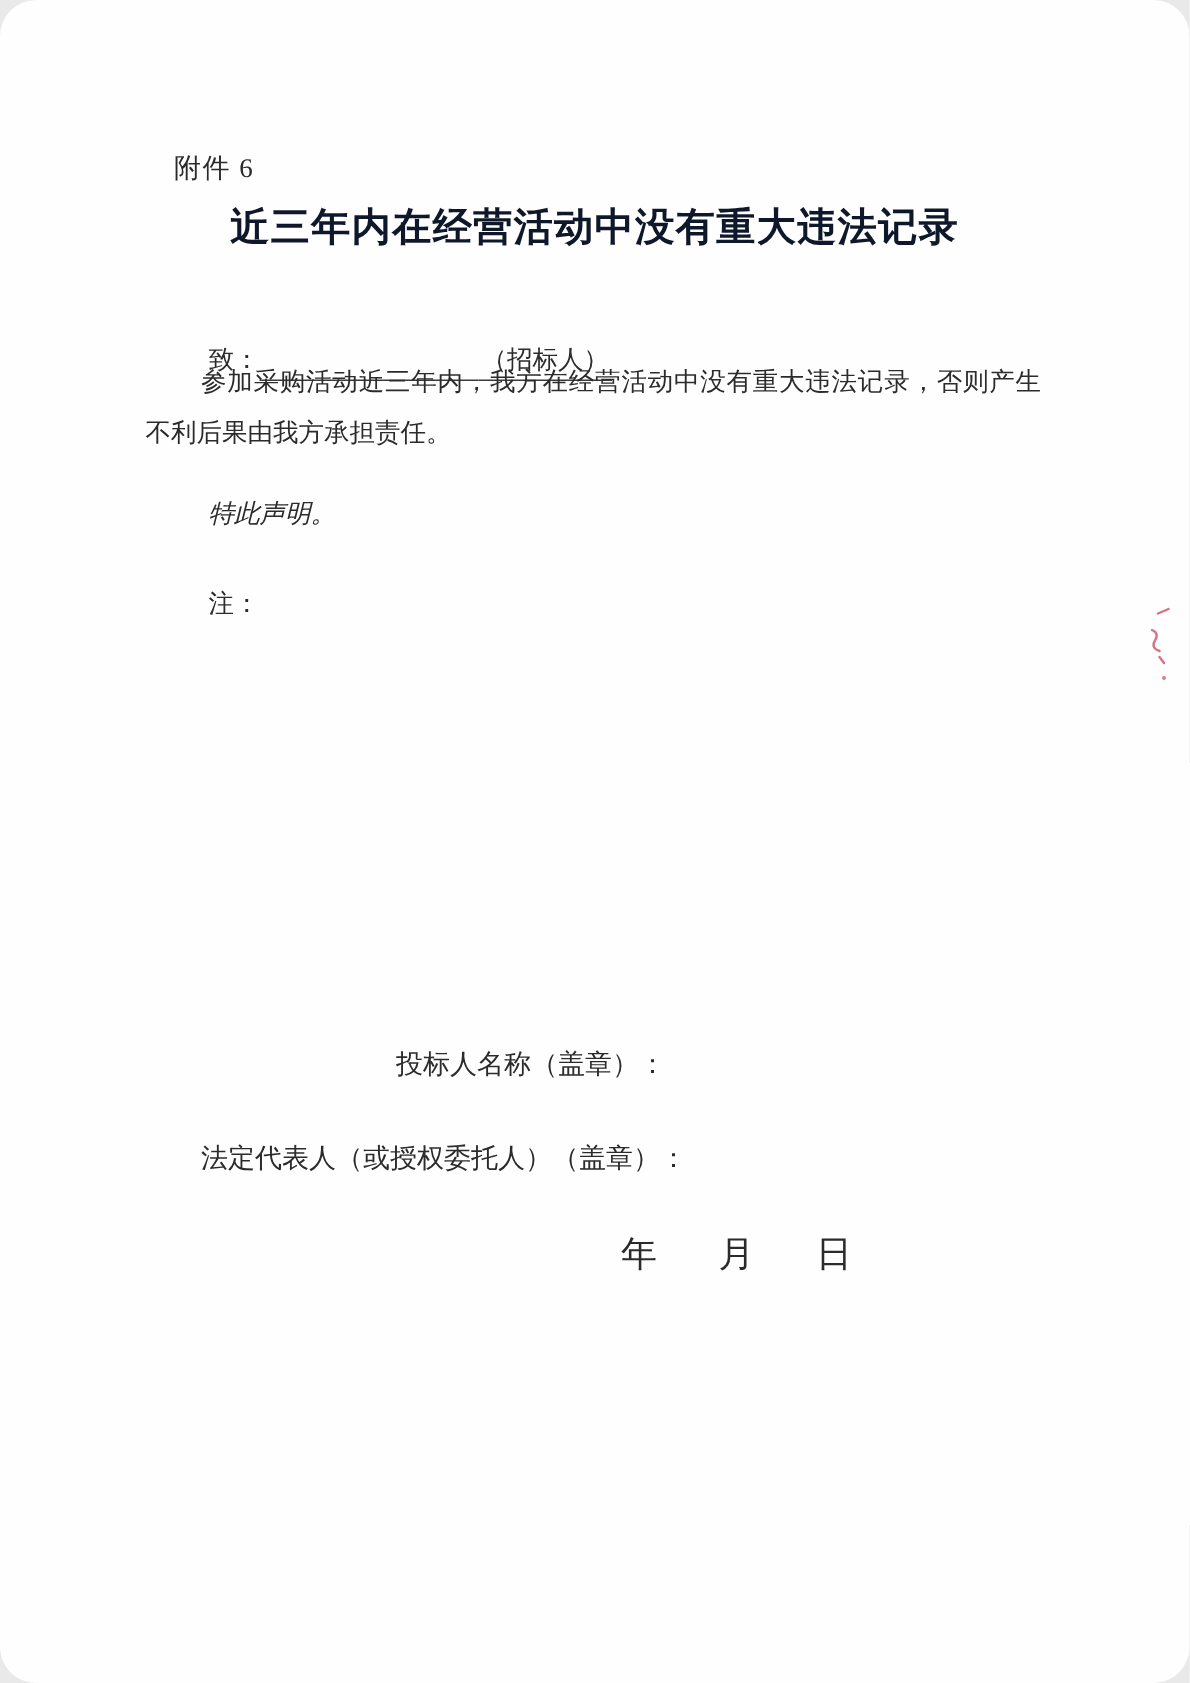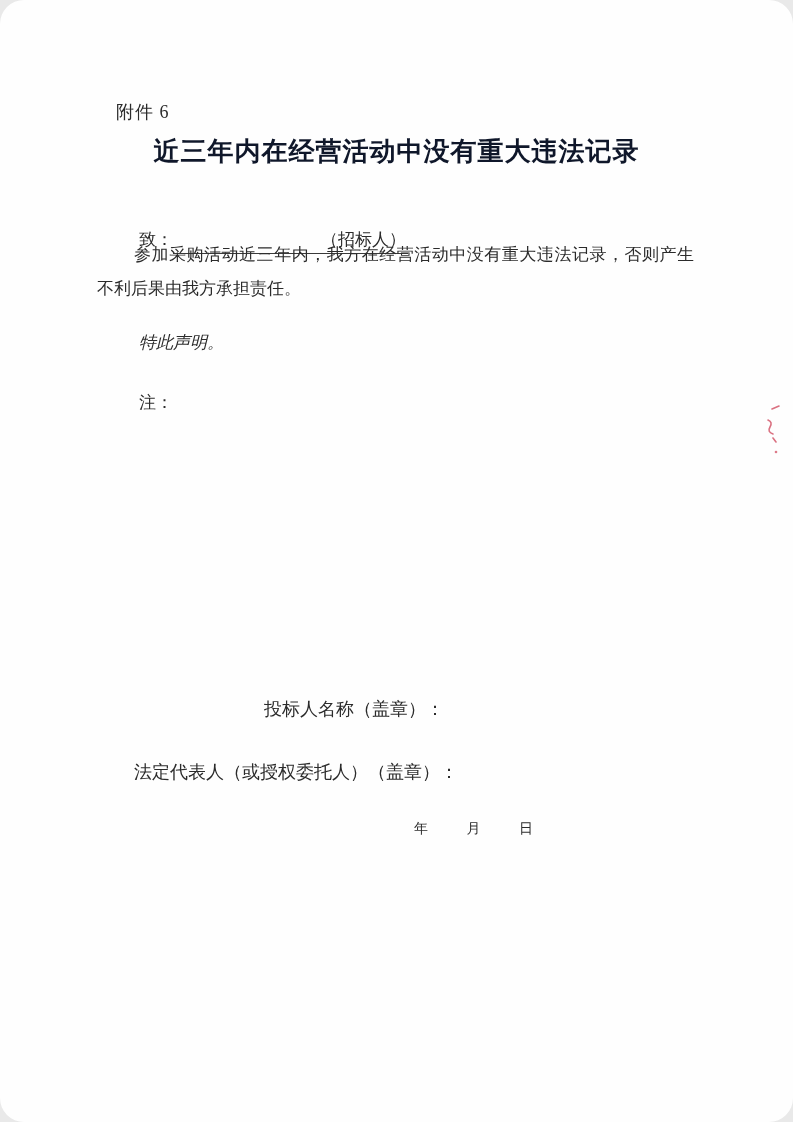"年 月 日" .date-line { font-size: 14px -> 24px }
